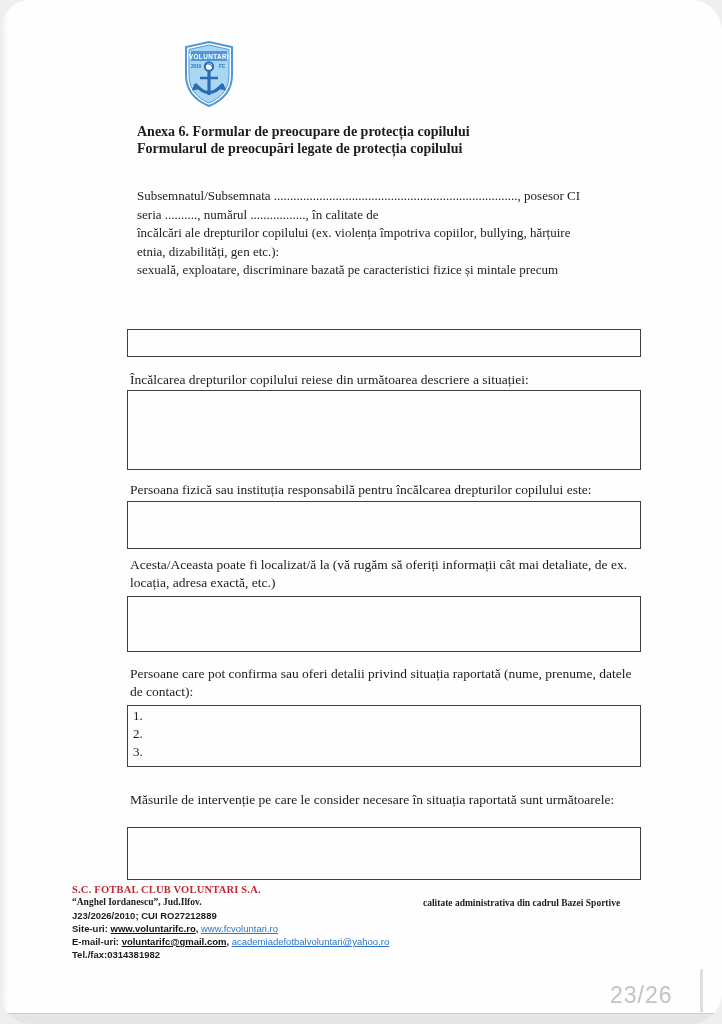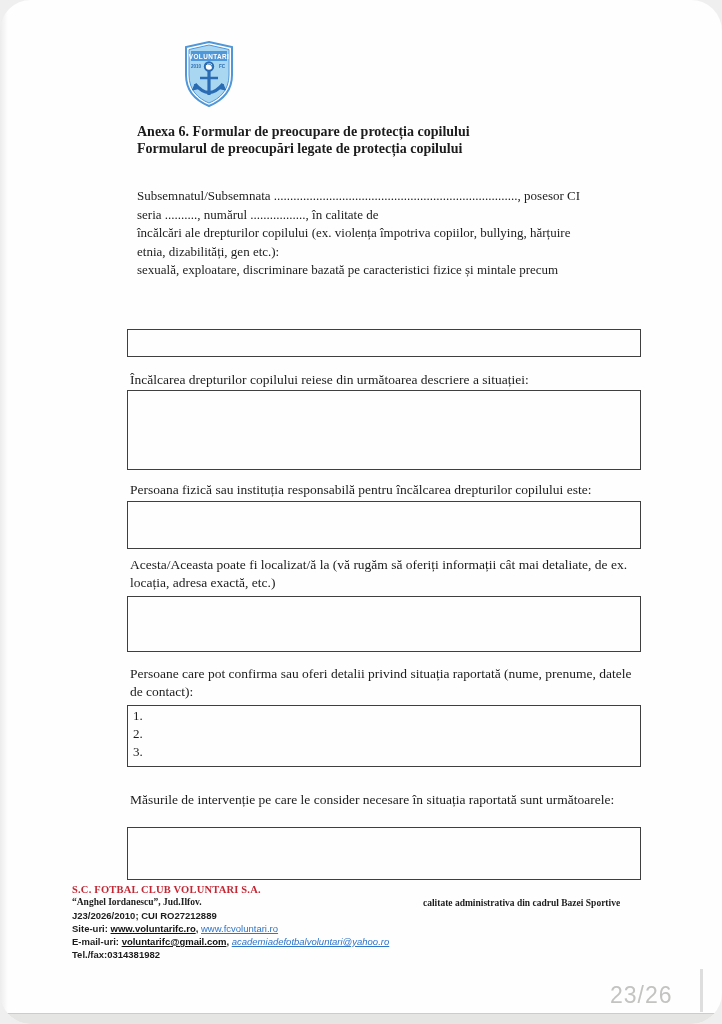"academiadefotbalvoluntari@yahoo.ro" a.lnk-blue { font-style: italic -> none }
